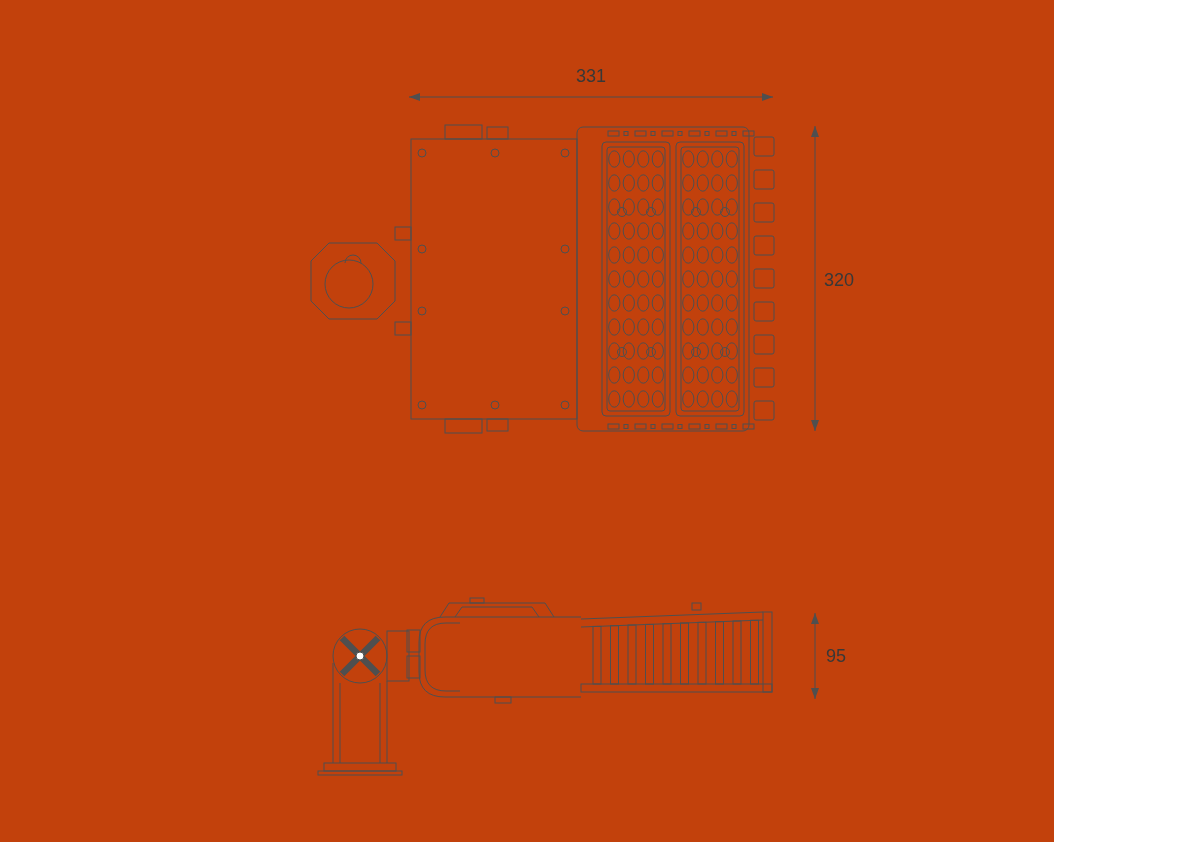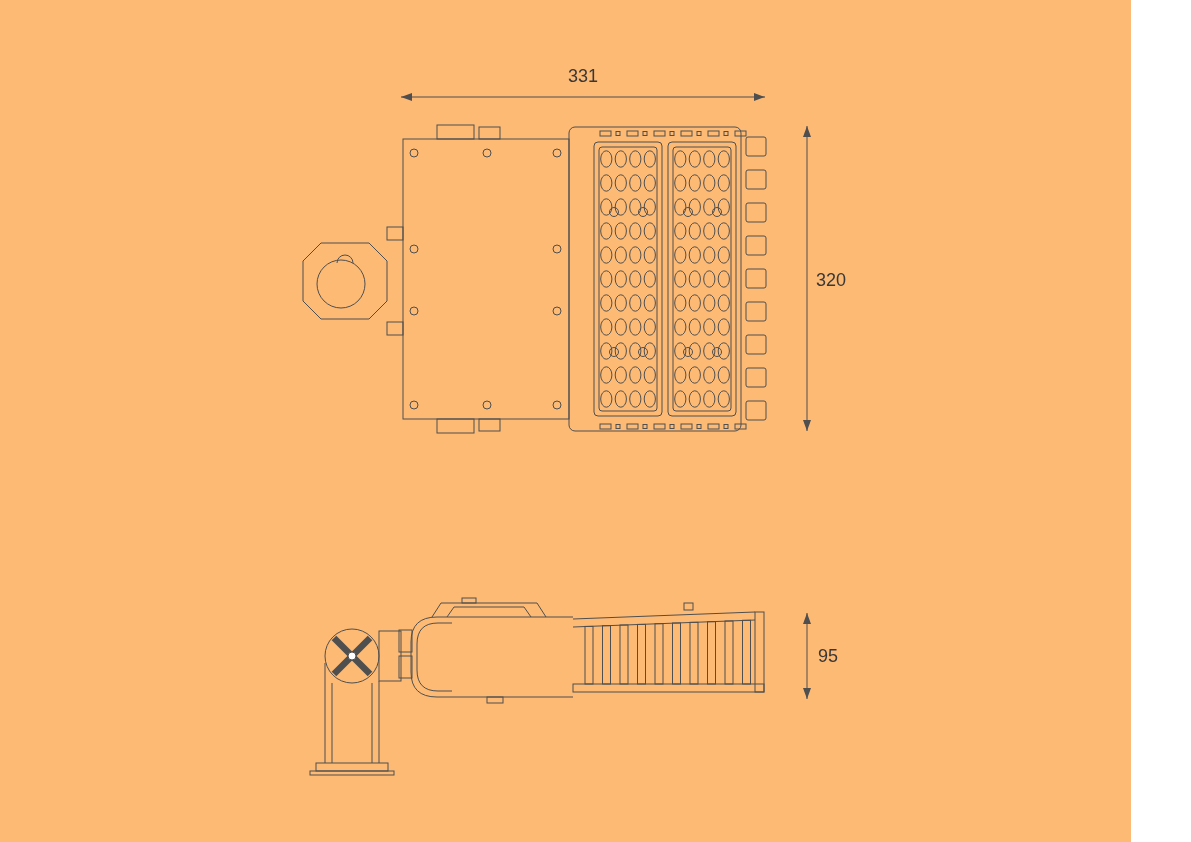"331" .canvas { background: #fdba74 -> #c2410c; padding-left: none -> 8px; width: 1131px -> 1046px }
